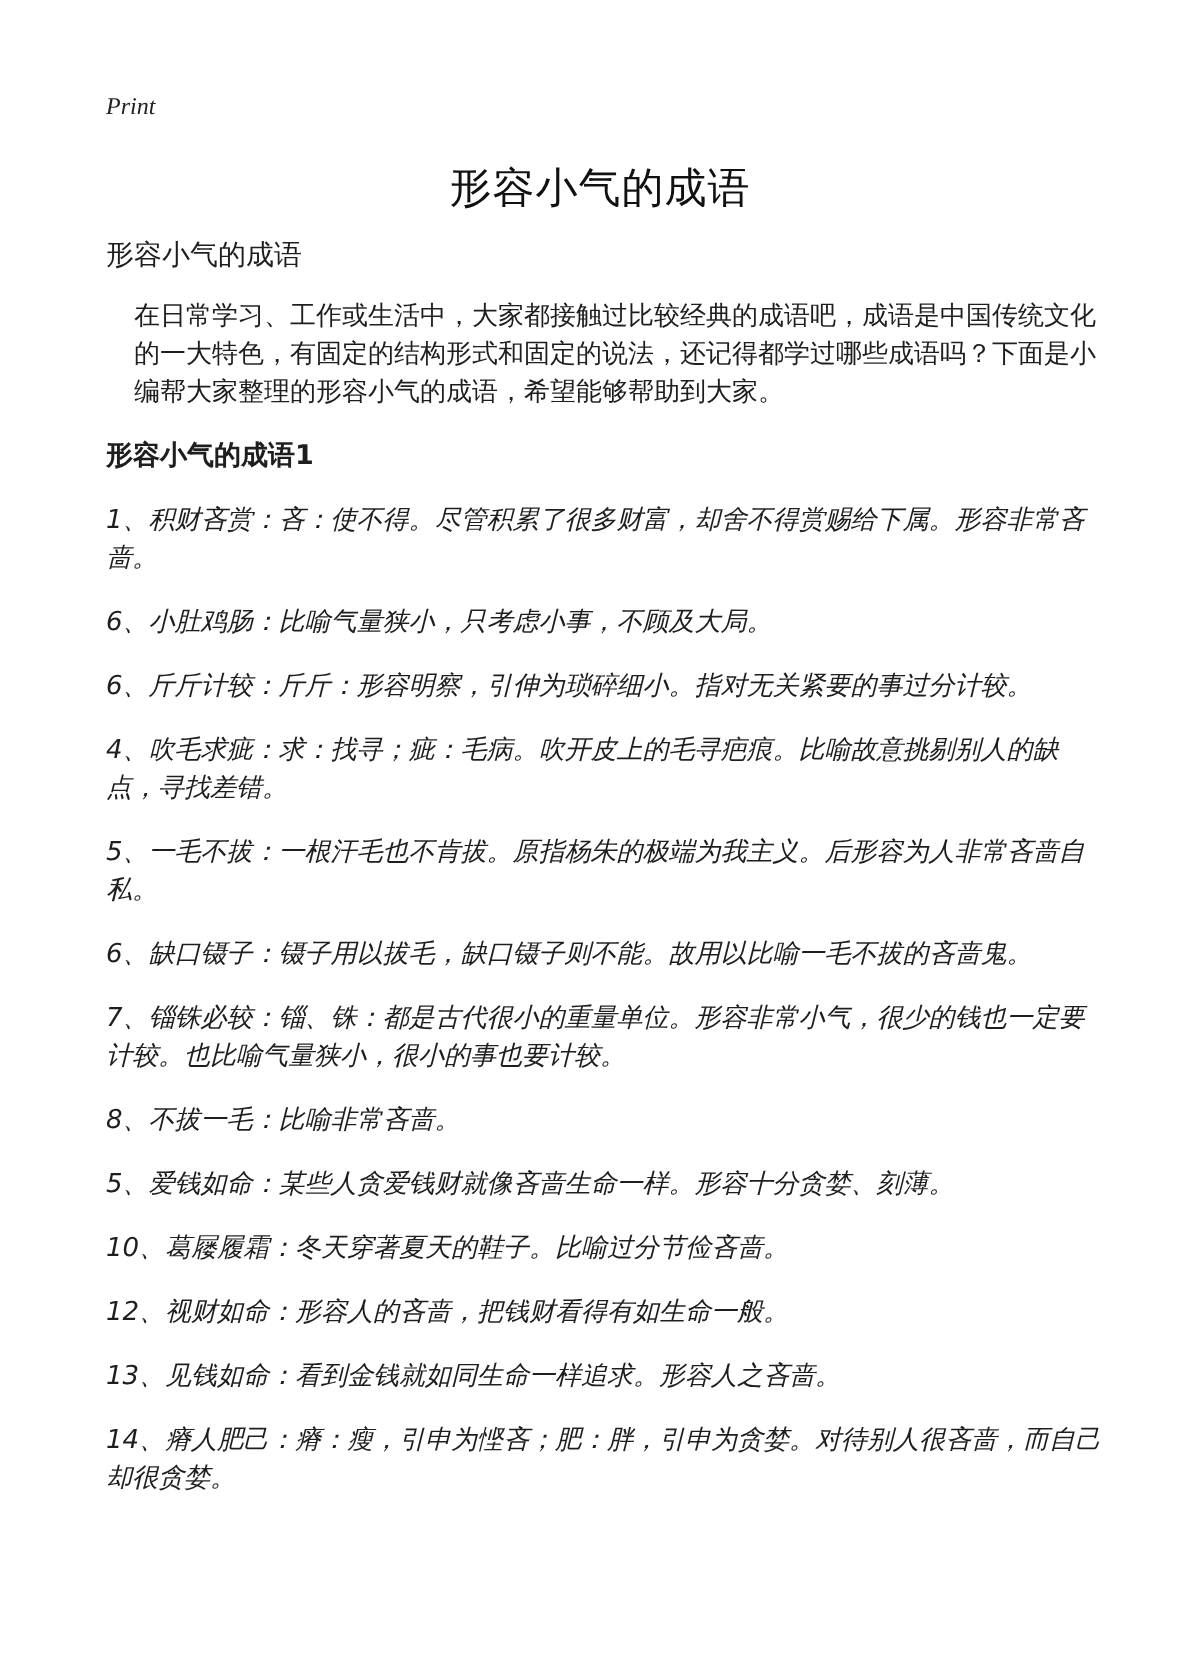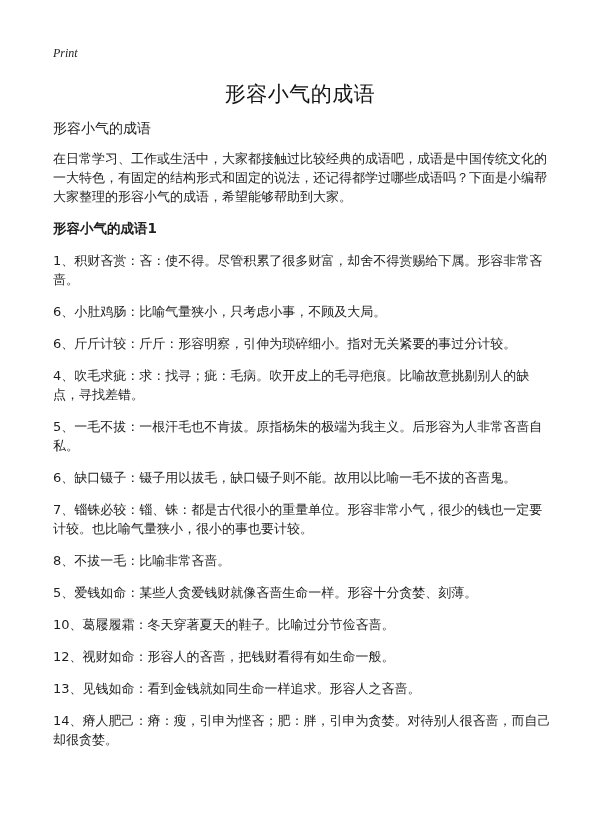"在日常学习、工作或生活中，大家都接触过比较经典的成语吧，成语是中国传统文化的一大" .intro { margin: 0 0 13px 0 -> 0 0 13px 14px }
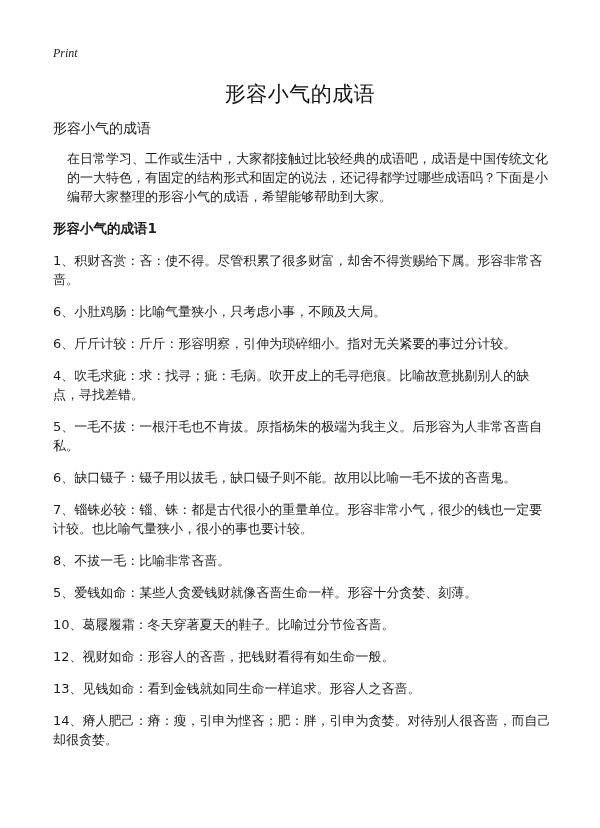"1、积财吝赏：吝：使不得。尽管积累了很多财富，却舍不得赏赐给下属。形容非常吝啬。" .idiom-list { font-style: none -> italic }
